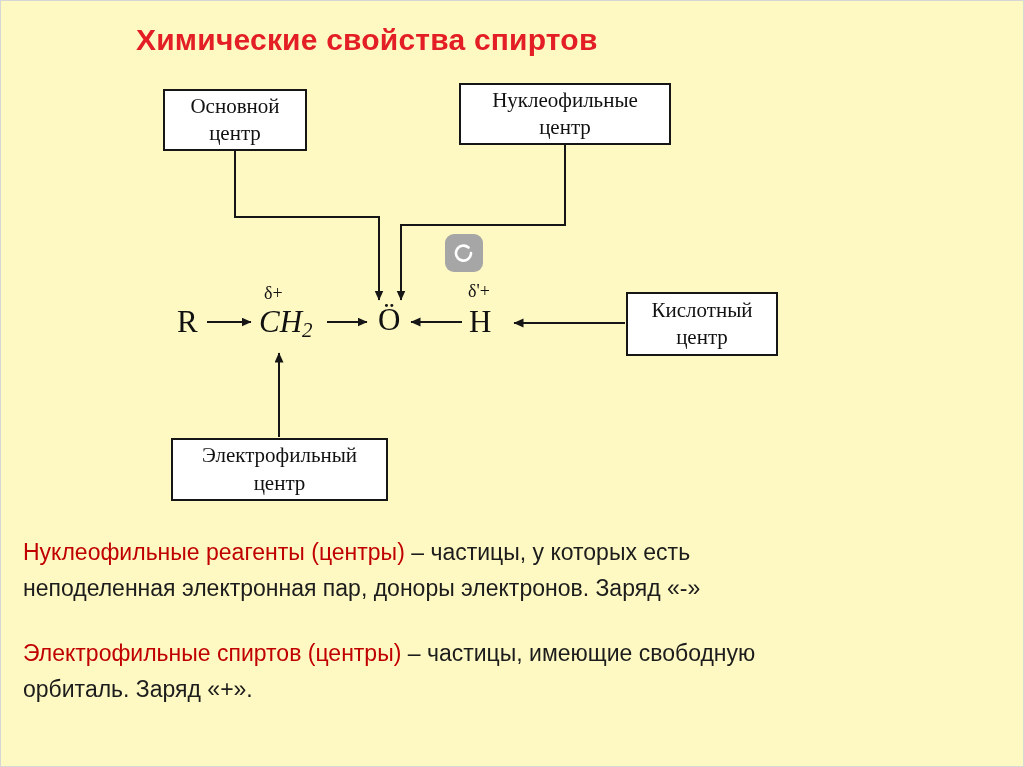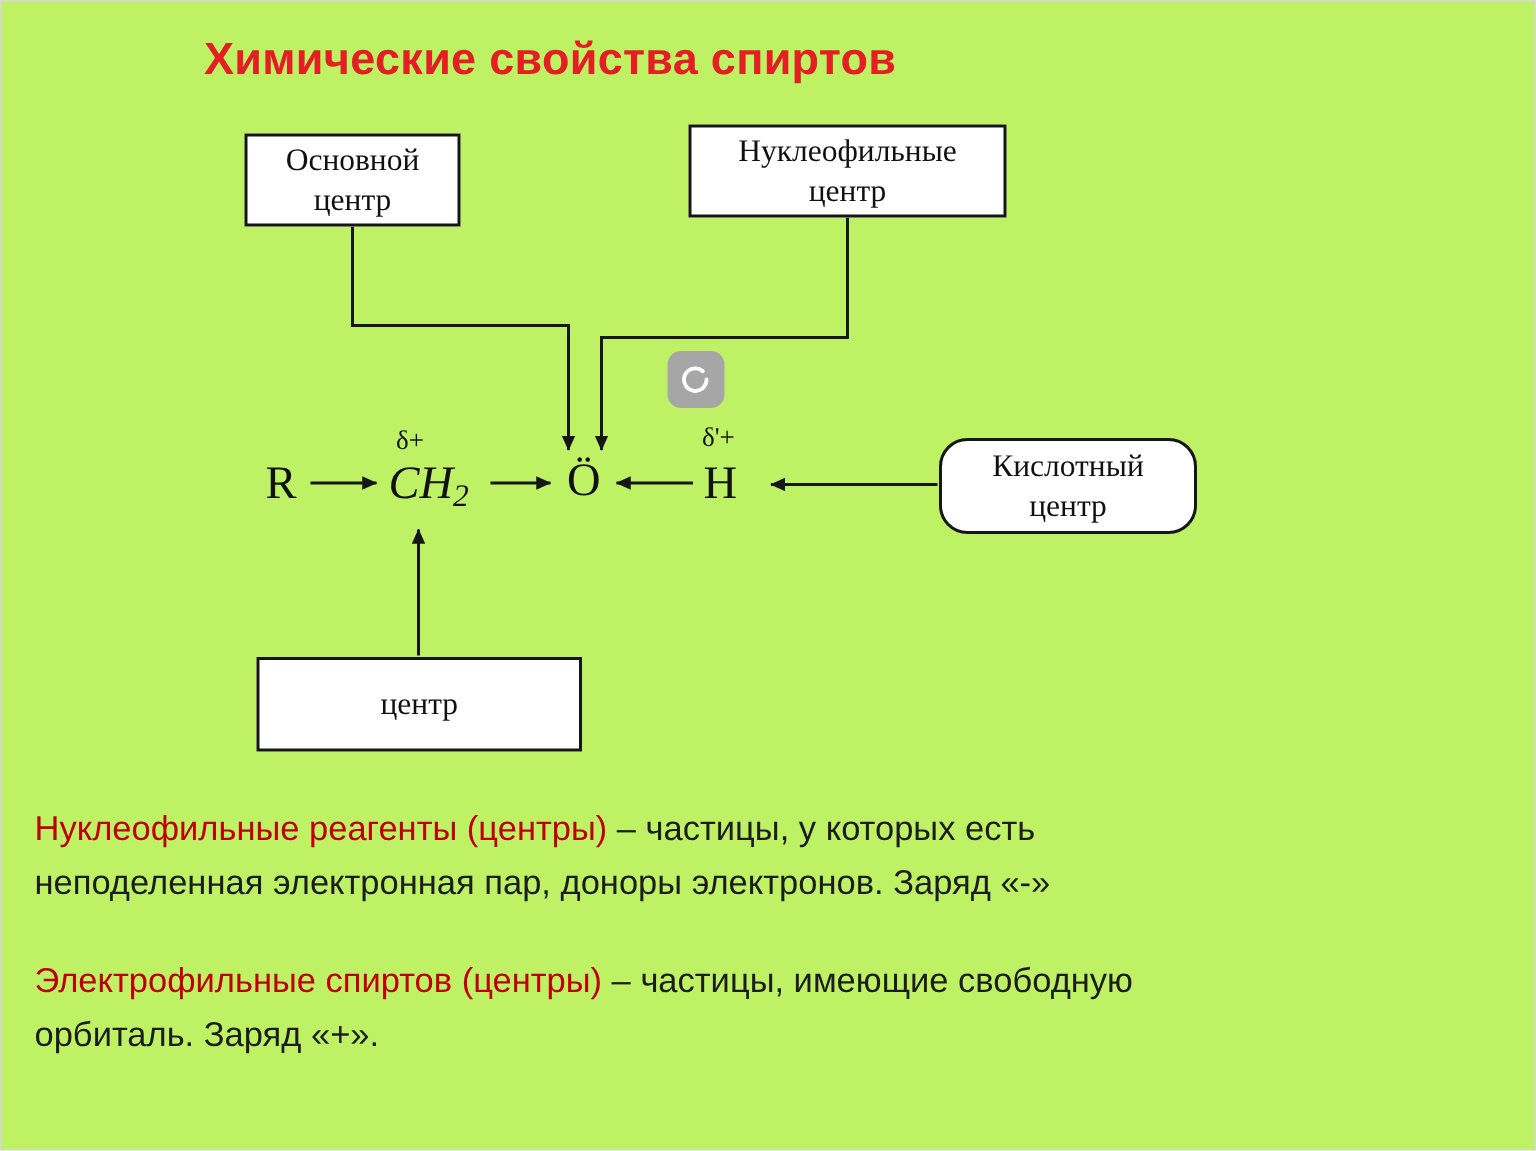"Химические свойства спиртов" .slide { background: #bef264 -> #fef9c3 }
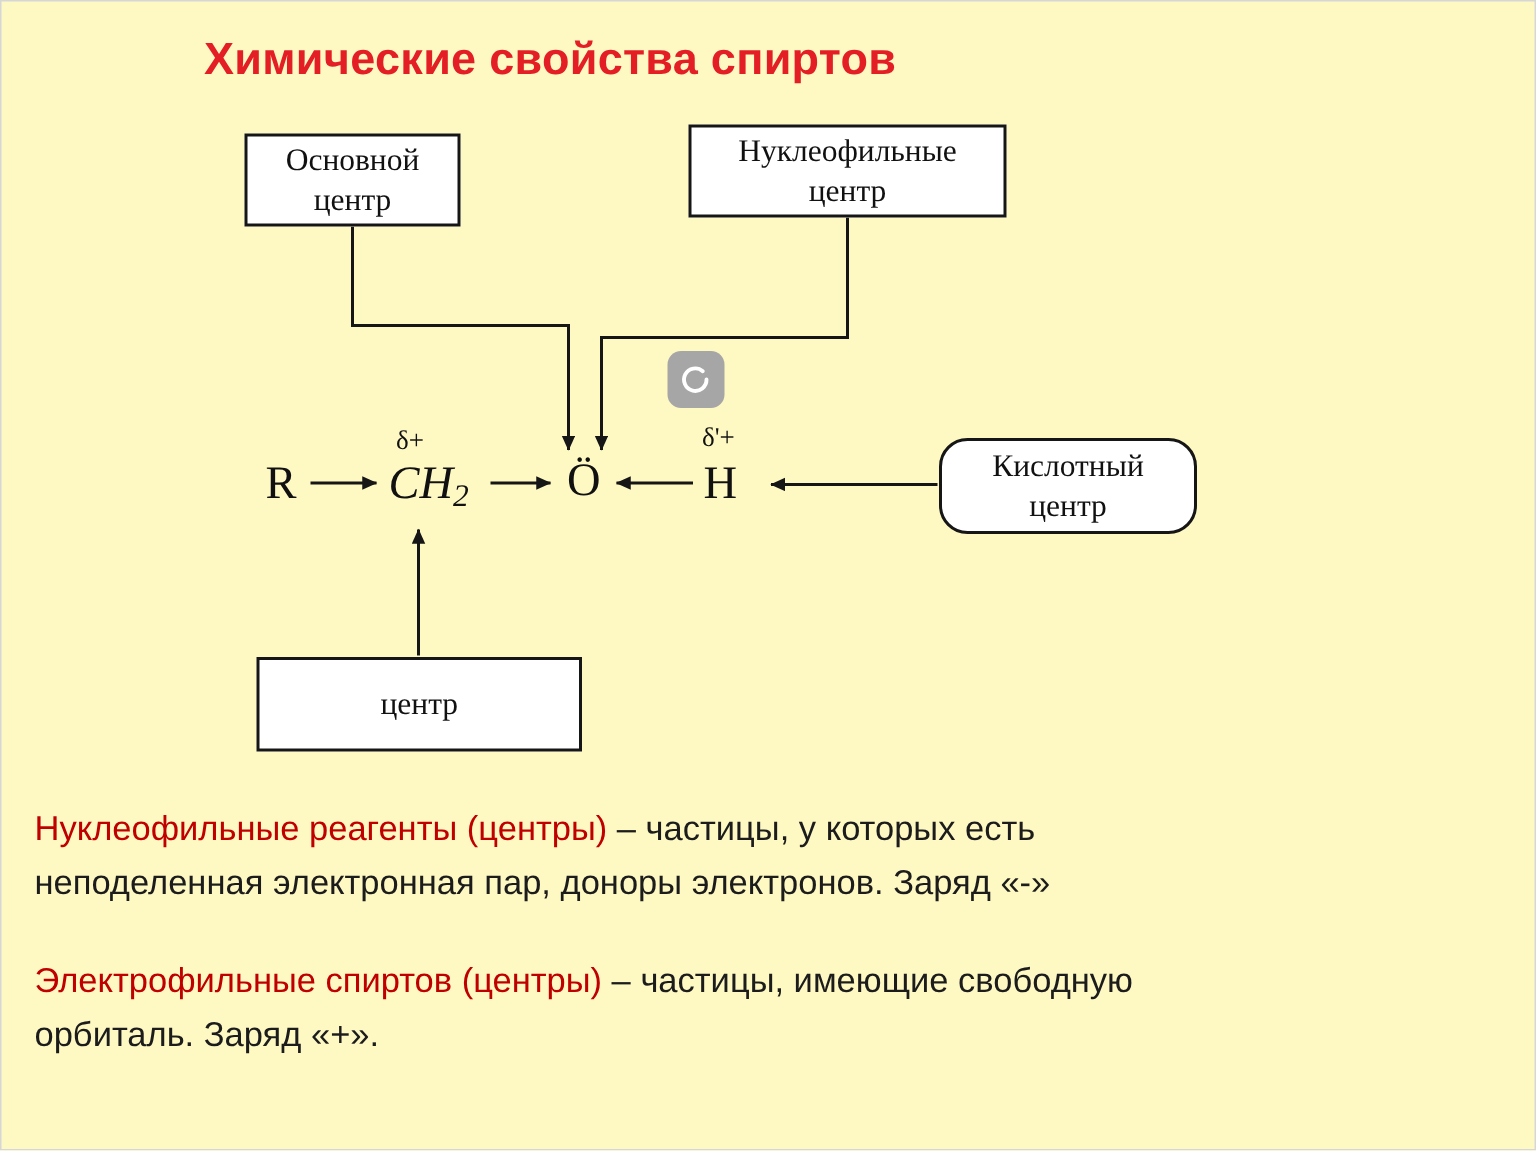"Кислотный" #box-acid { border-radius: 19px -> none; width: 172px -> 152px }
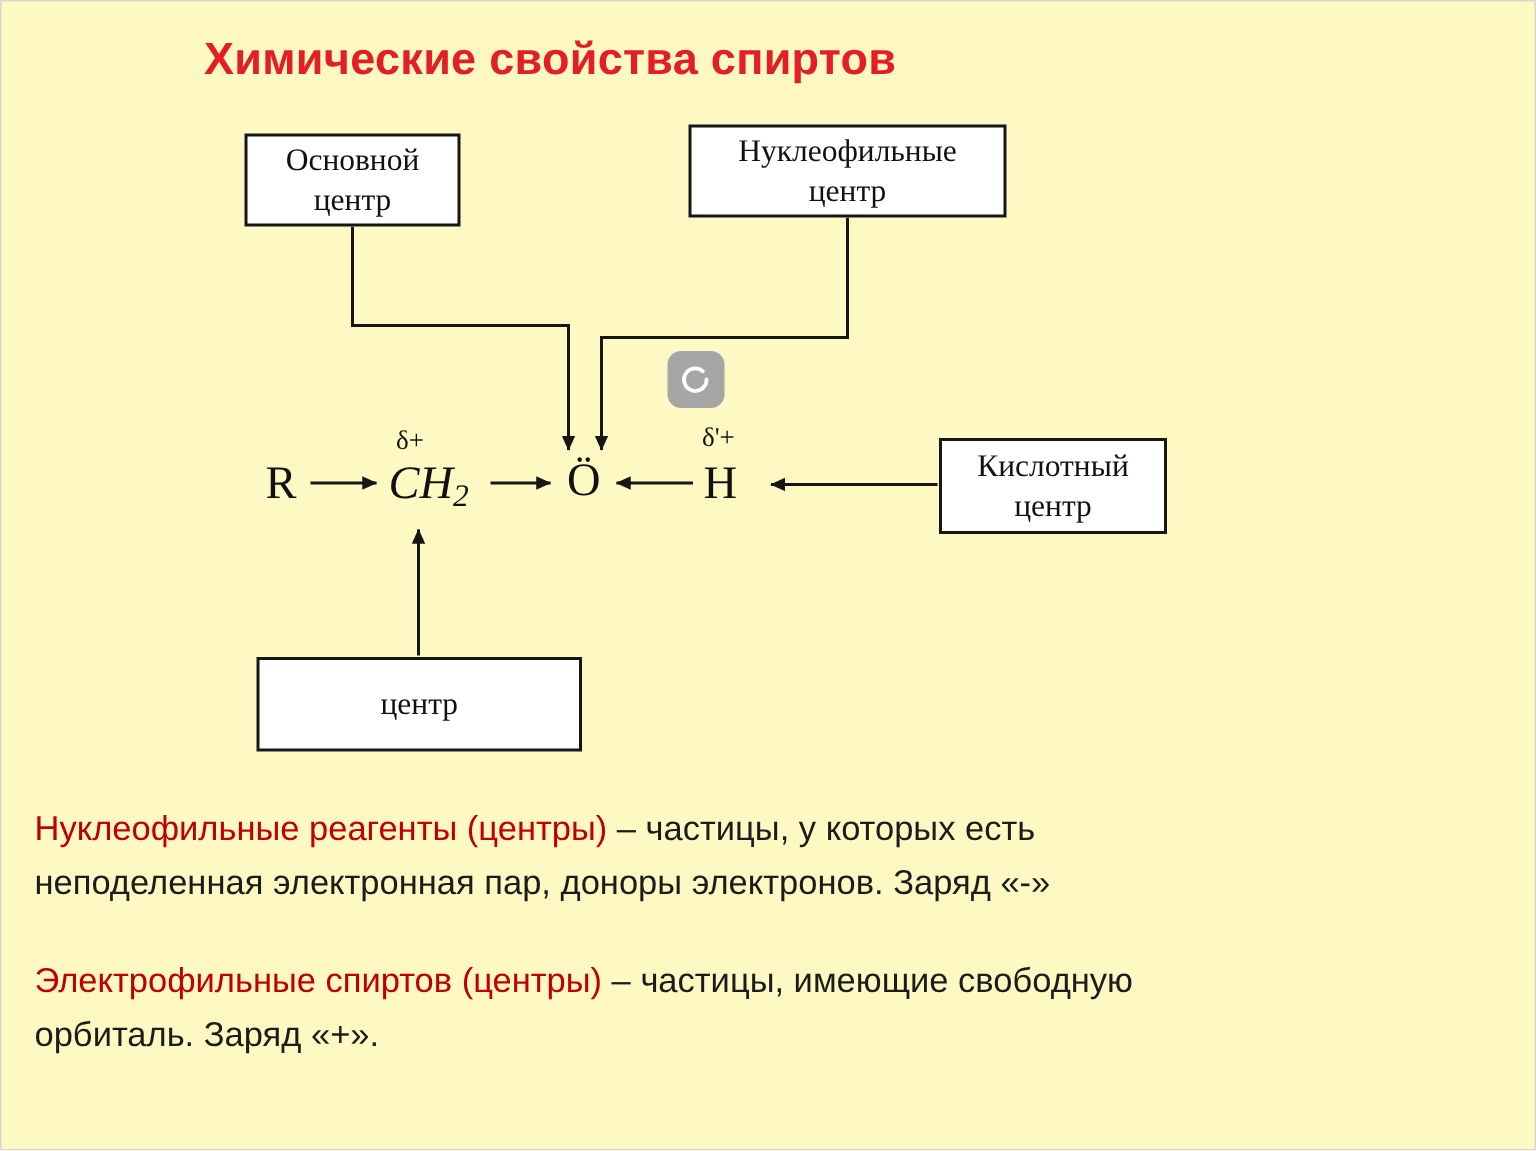"Электрофильный" span { html: none -> <span>Электрофильный</span> }
